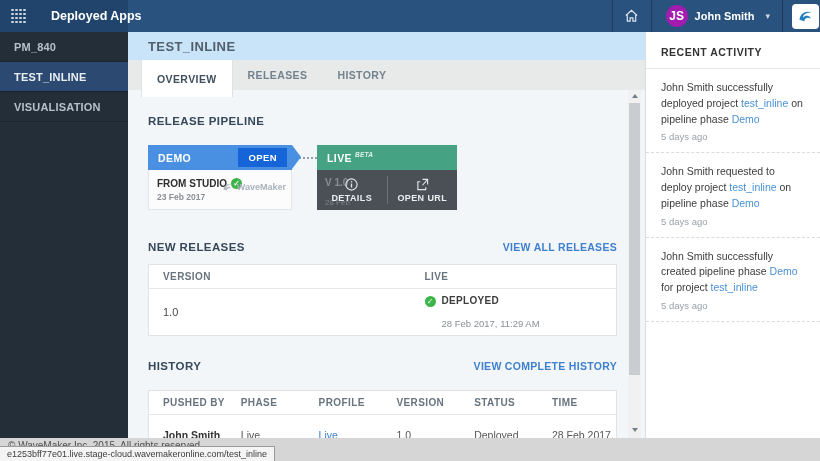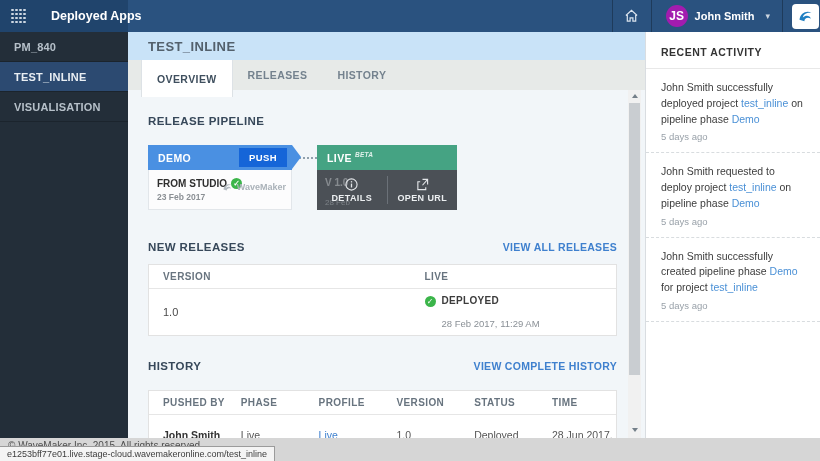"PUSH" button.push-btn { text: PUSH -> OPEN }
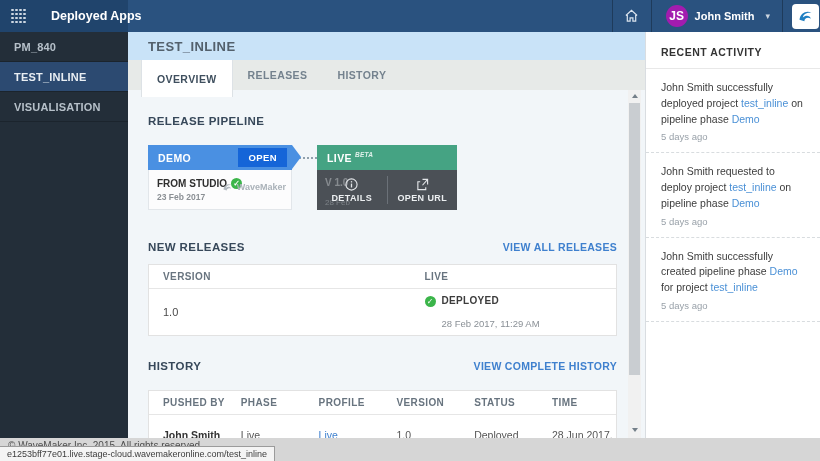"28 Jun 2017," span.hist-cell { text: Jun -> Feb }
